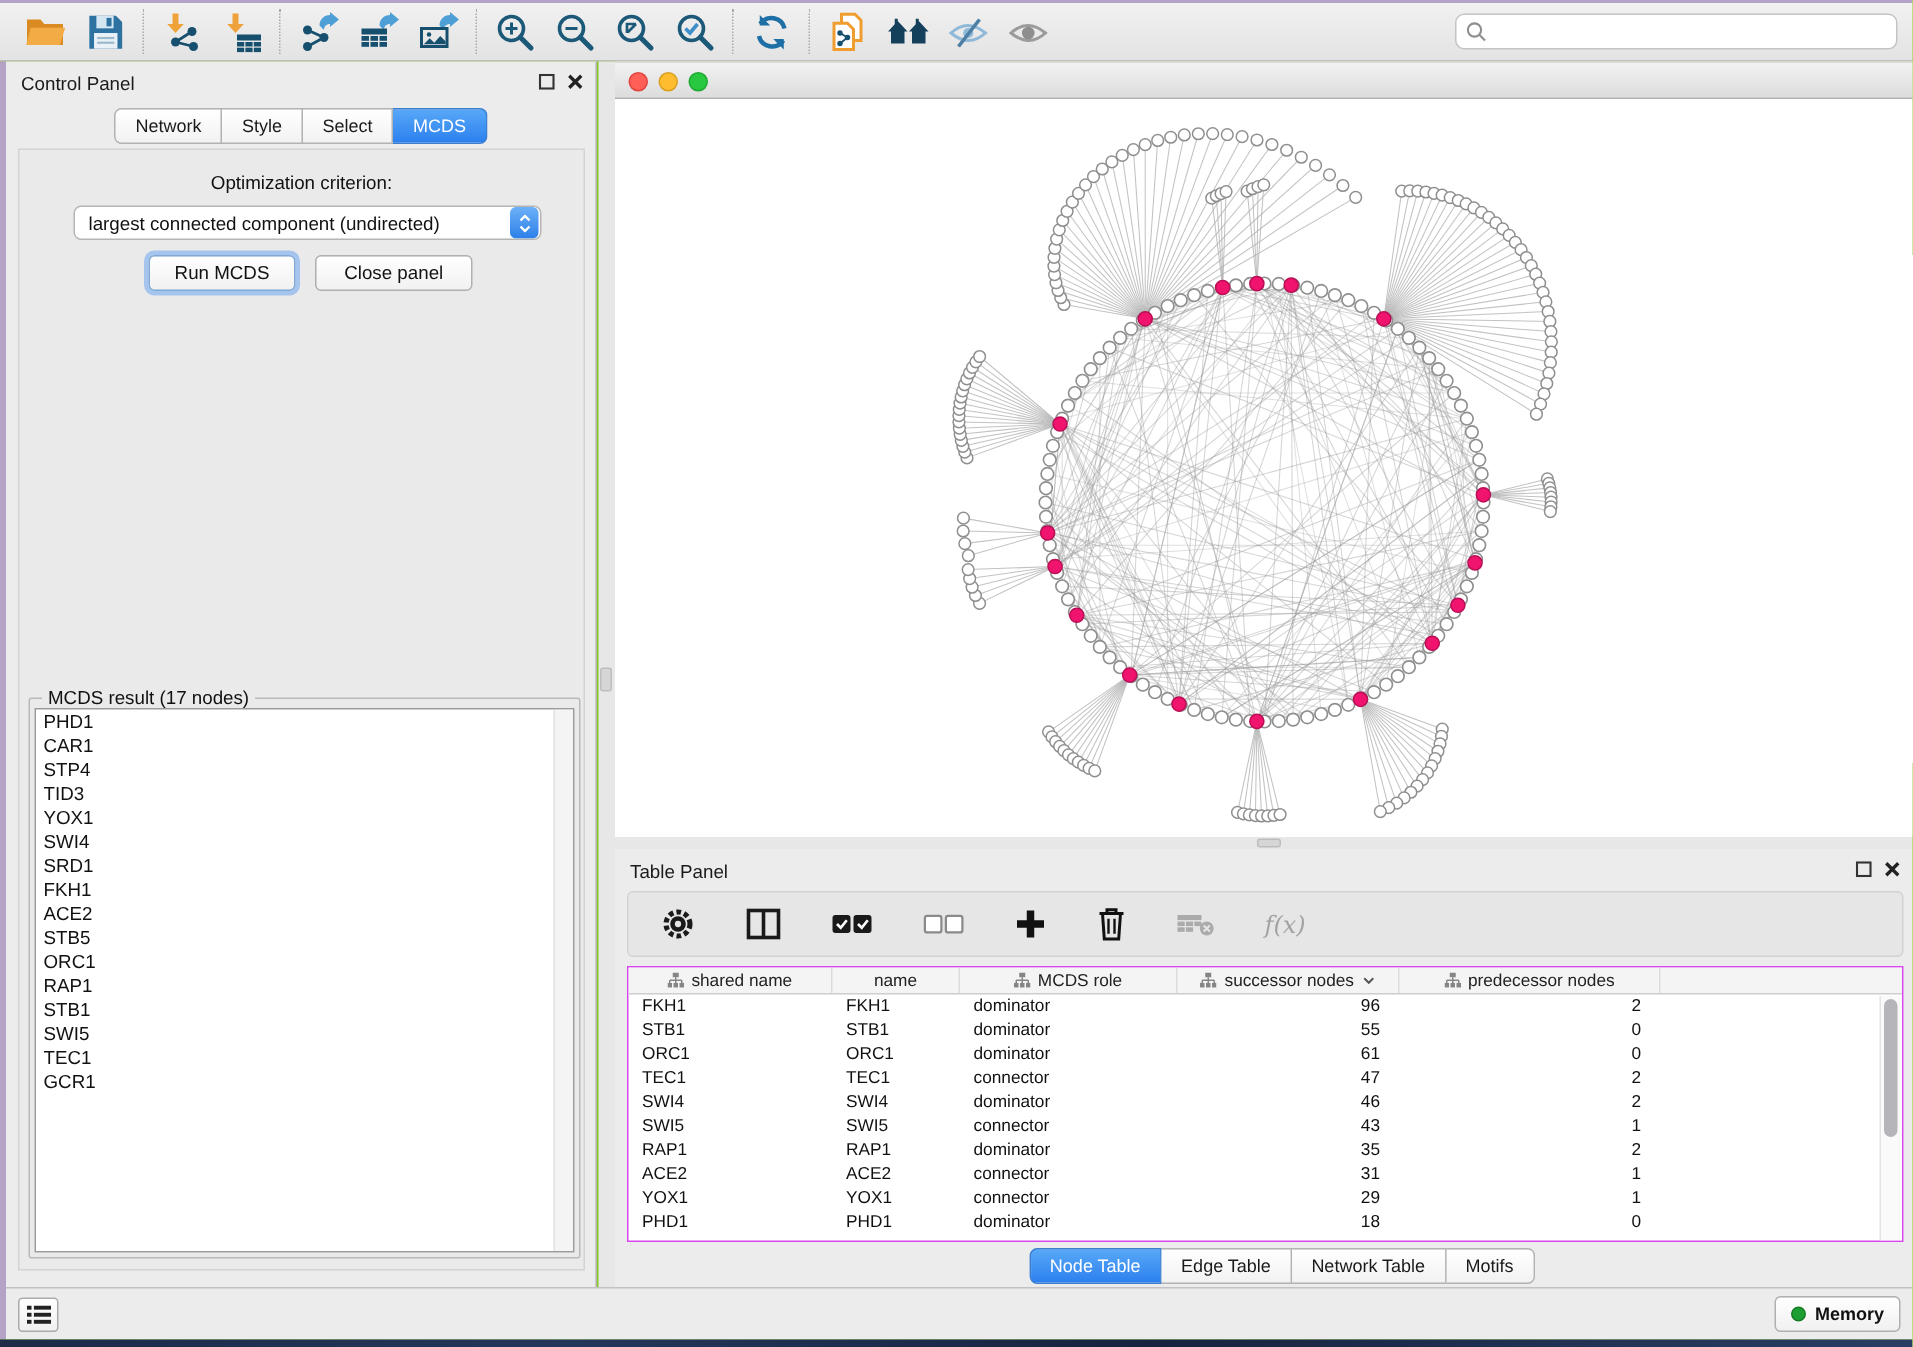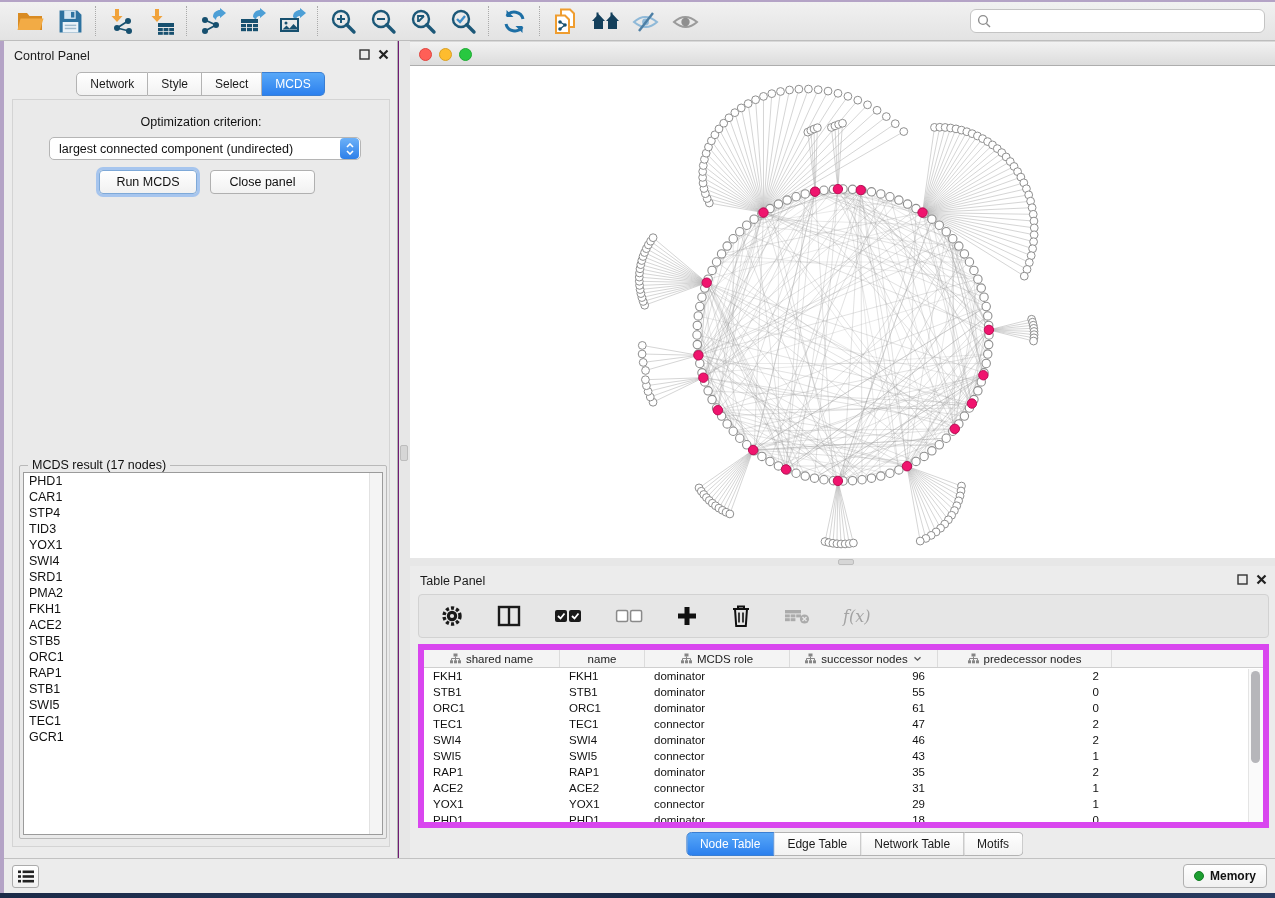"Control Panel" #root { background: #701a75 -> #84cc16 }
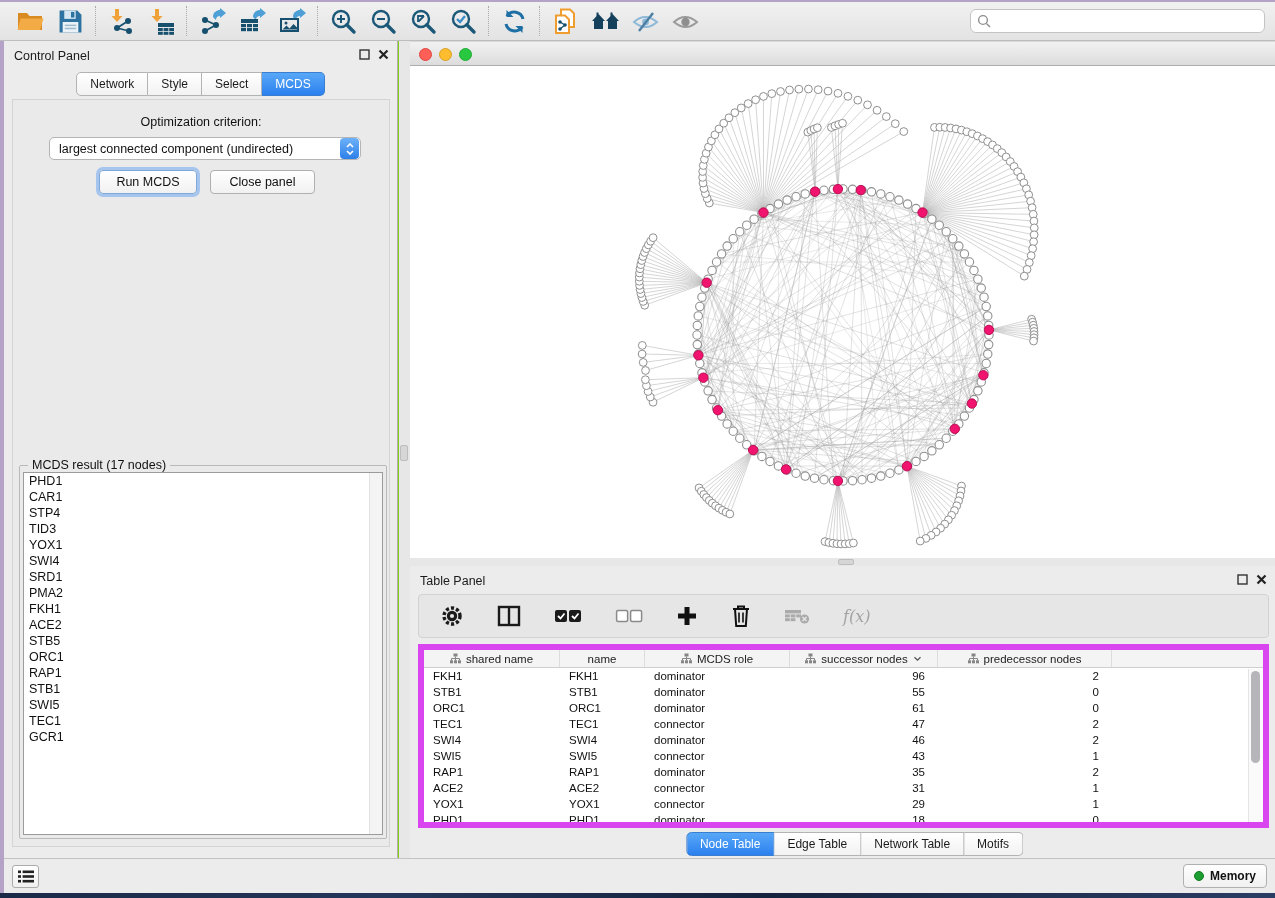"PMA2" div.mcds-item { html: <div>PMA2</div> -> none }
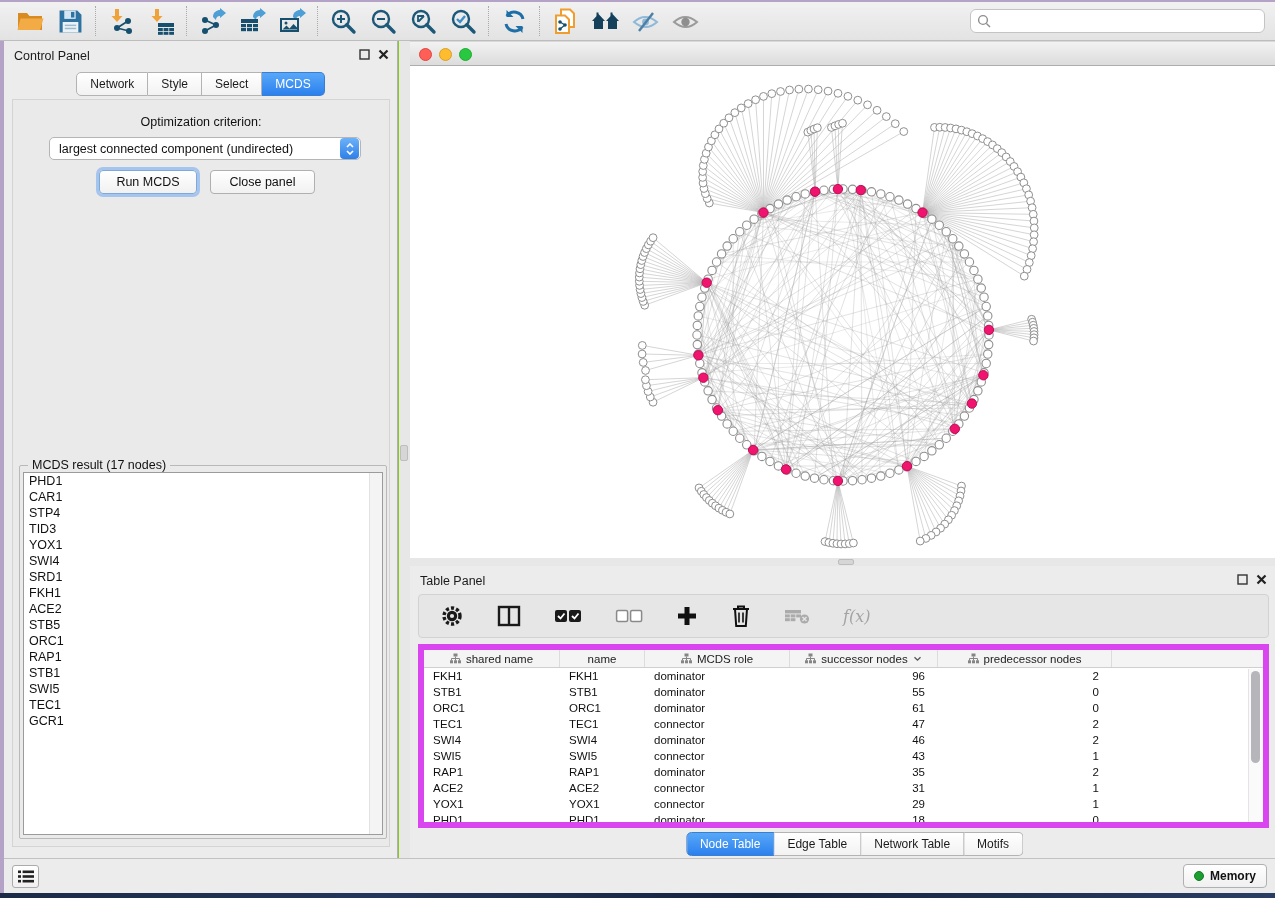"shared name" #node-table { border: 6px solid #d946ef -> 1px solid #d946ef }
